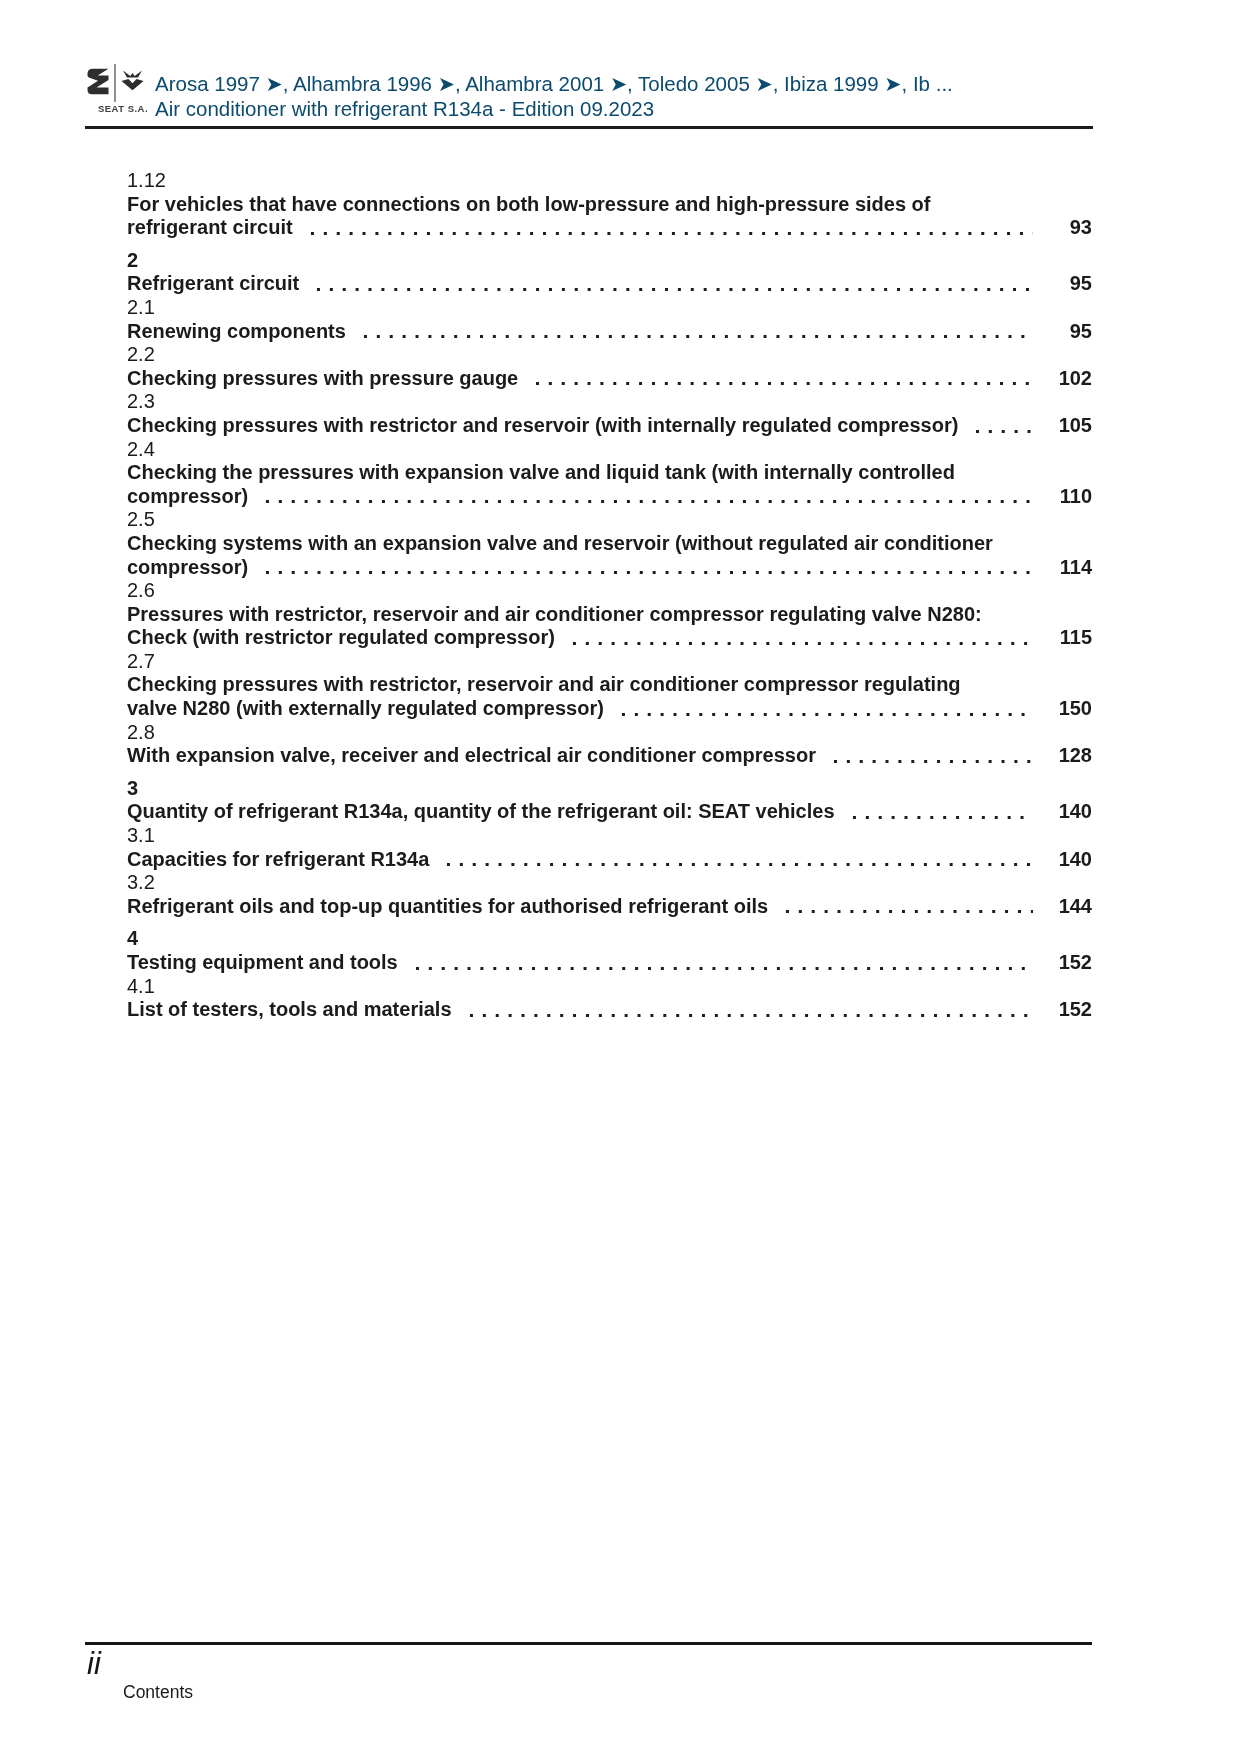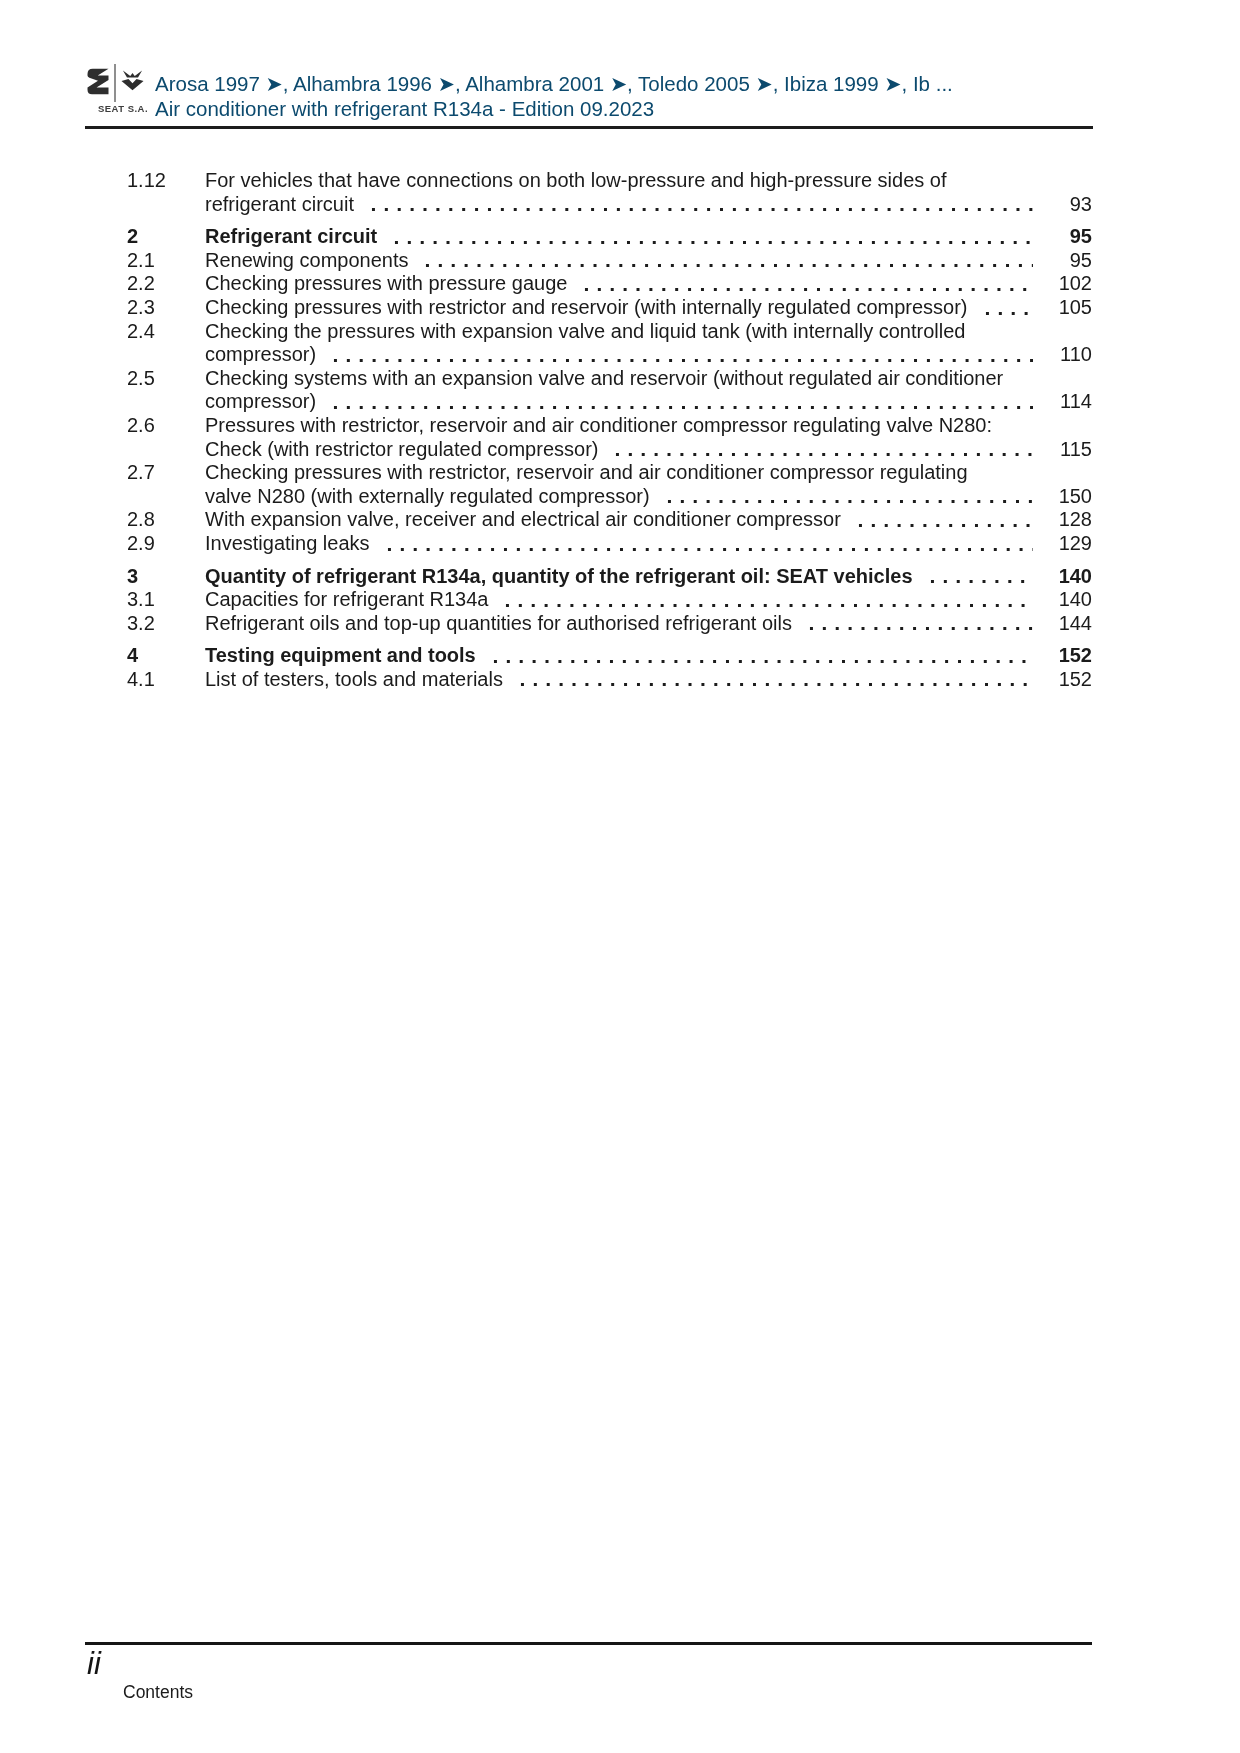"1.12" .toc-row { flex-direction: none -> column }
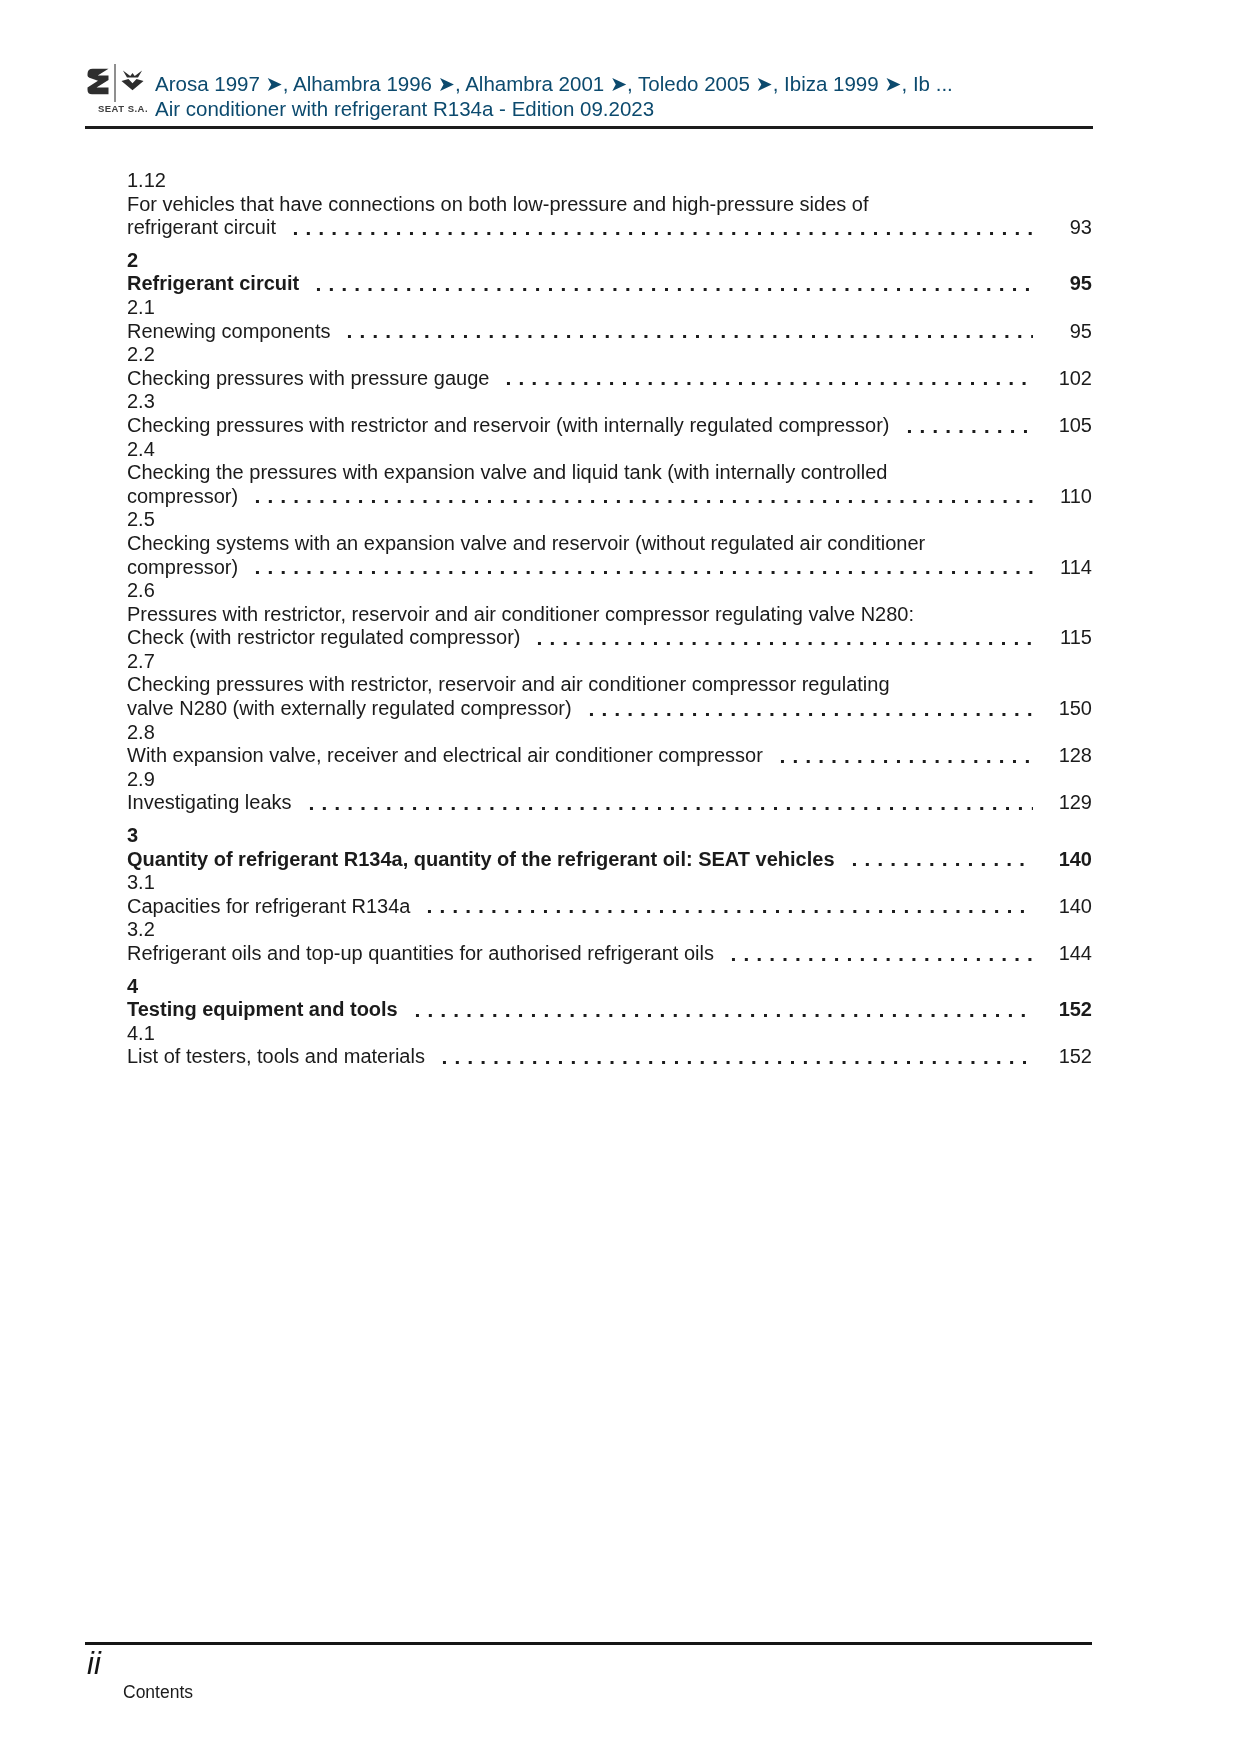"For vehicles that have connections" .toc-main { font-weight: none -> bold }
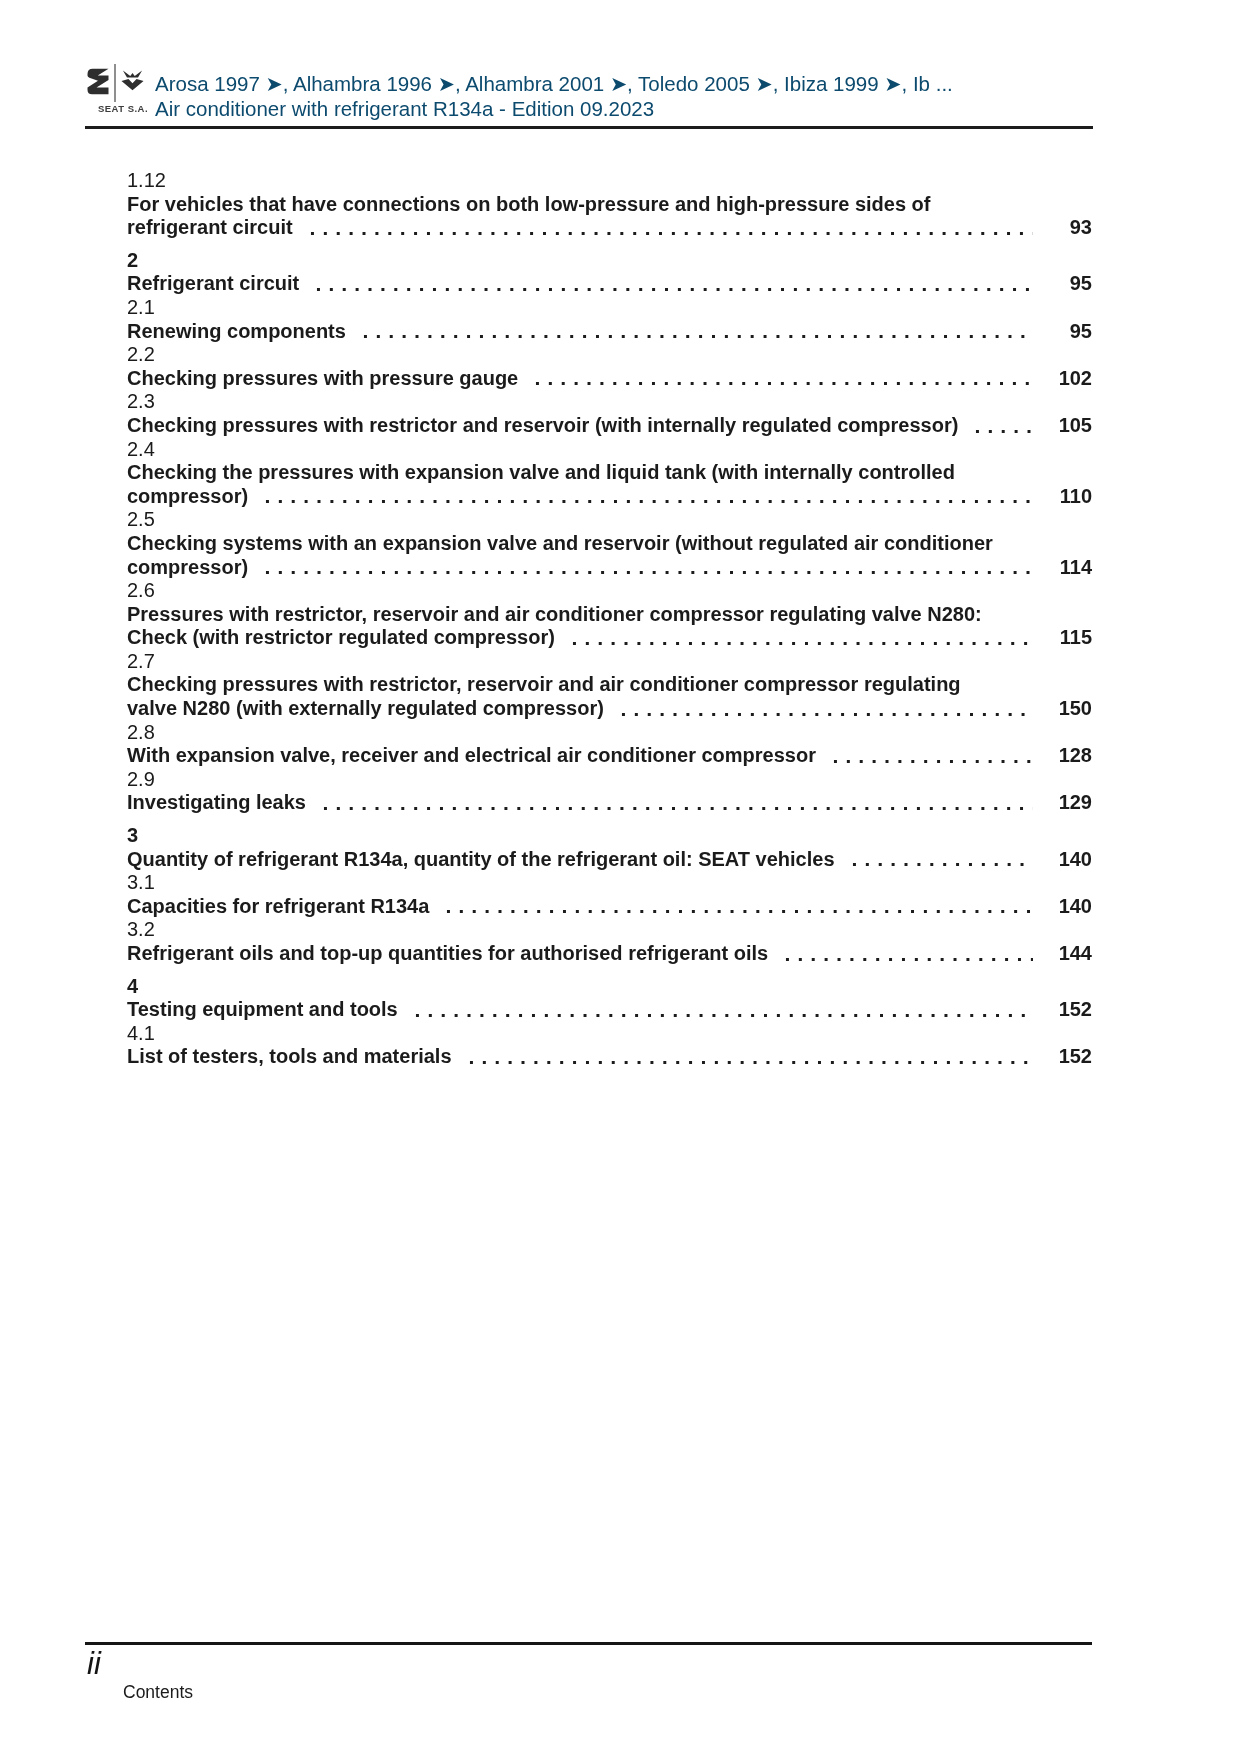"2.9" div.toc-row { html: <div> <div>2.9</div> <div> <div> <span>Investigating leaks</span> <span></span> <span>129</span> </div> </div> </div> -> none }
